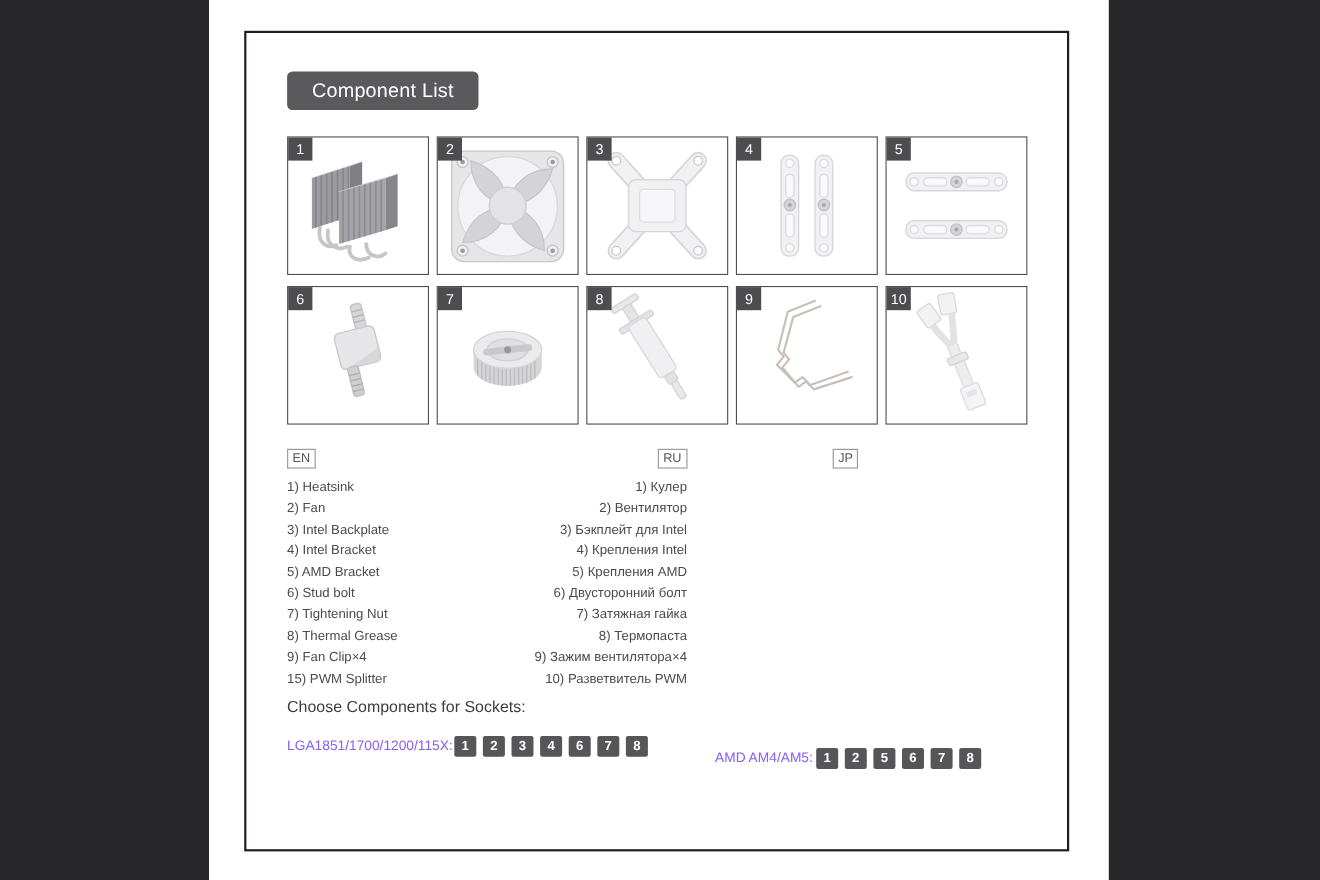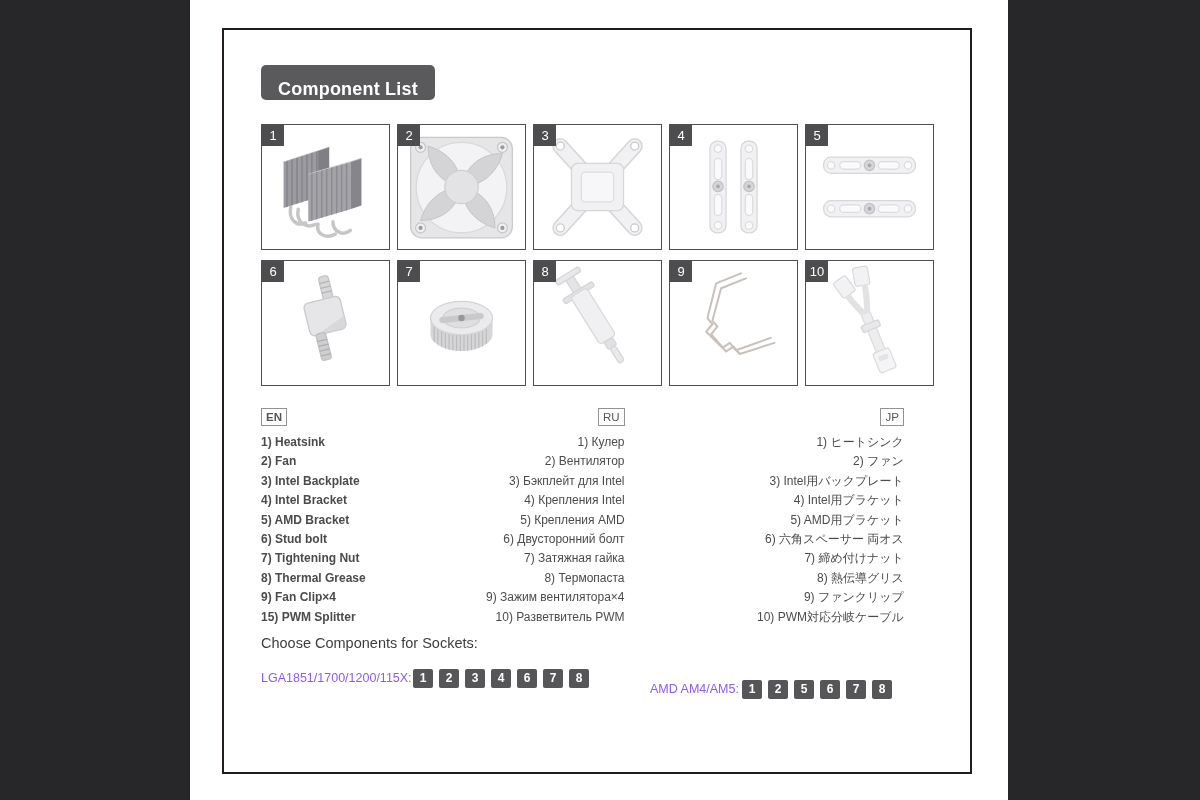"Component List" .title-box { align-items: flex-end -> center; font-weight: bold -> normal }
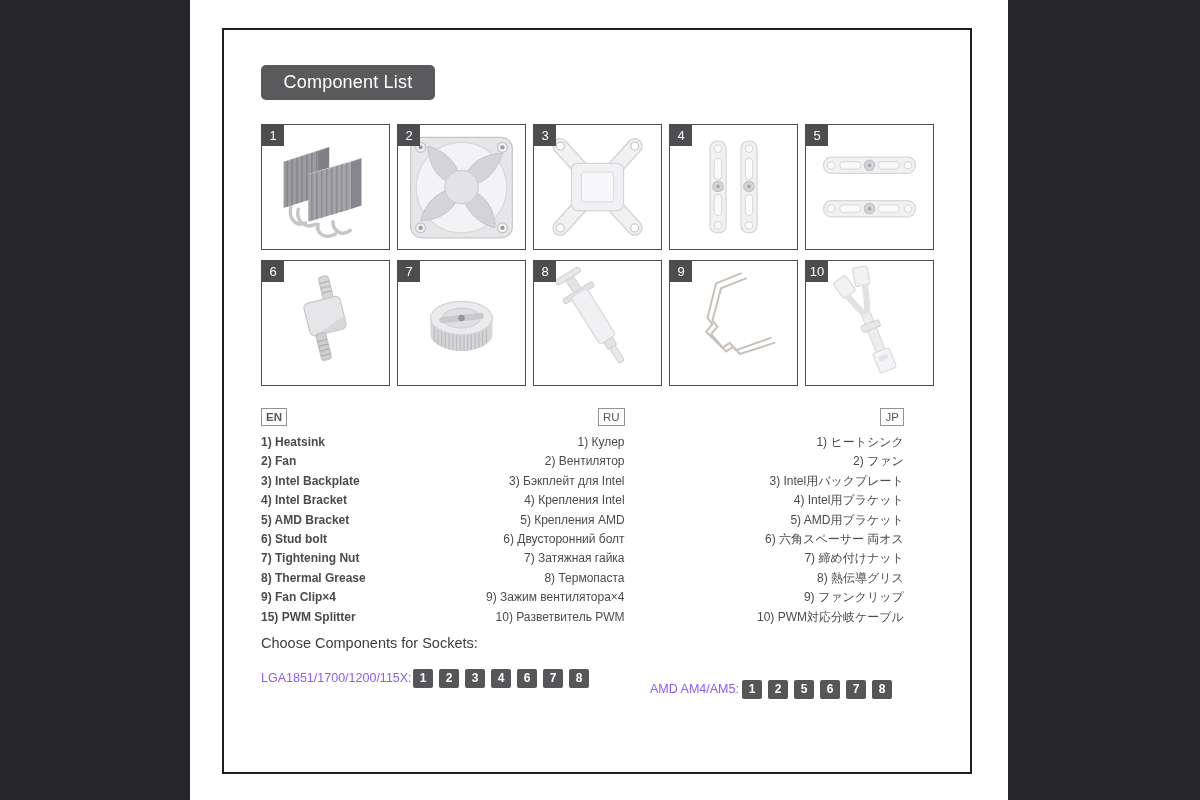"EN" div.lang-col { font-weight: bold -> none }
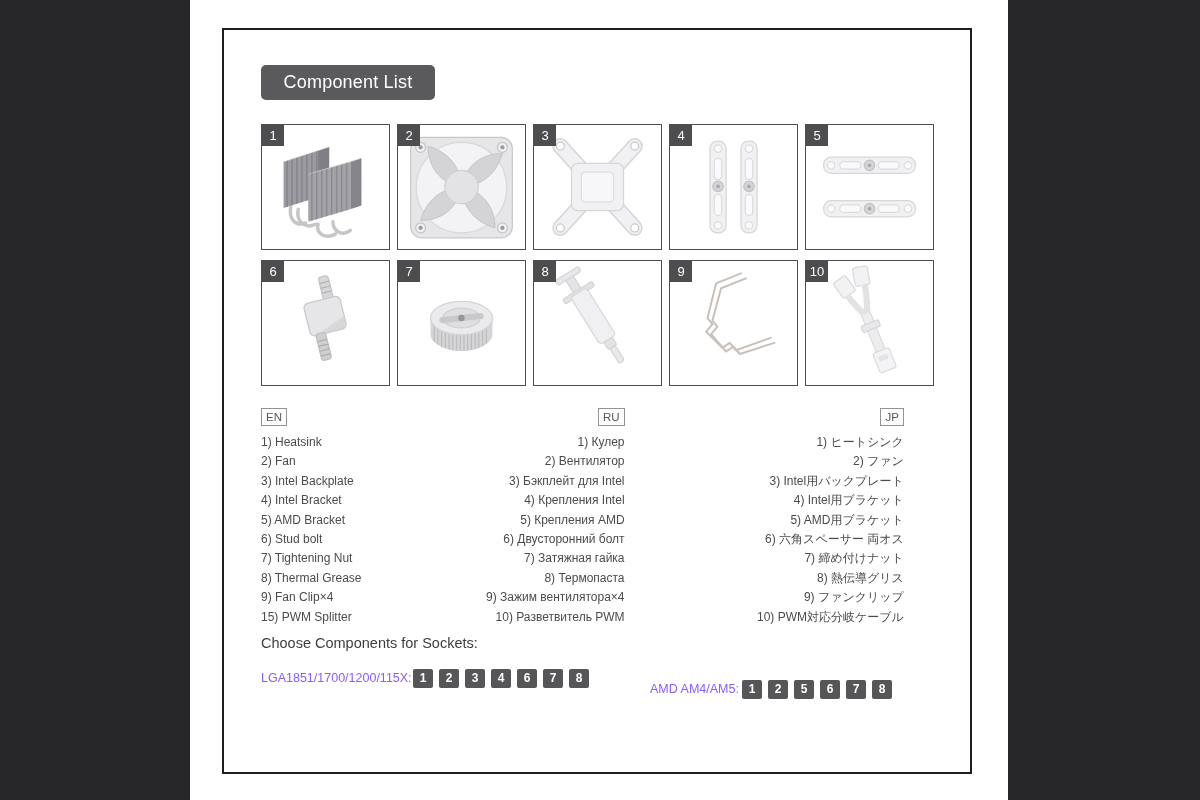"1) ヒートシンク" div.lang-items { html: <div> <div>1) ヒートシンク</div> <div>2) ファン</div> <div>3) Intel用バックプレート</div> <div>4) Intel用ブラケット</div> <div>5) AMD用ブラケット</div> <div>6) 六角スペーサー 両オス</div> <div>7) 締め付けナット</div> <div>8) 熱伝導グリス</div> <div>9) ファンクリップ</div> <div>10) PWM対応分岐ケーブル</div> </div> -> none }
